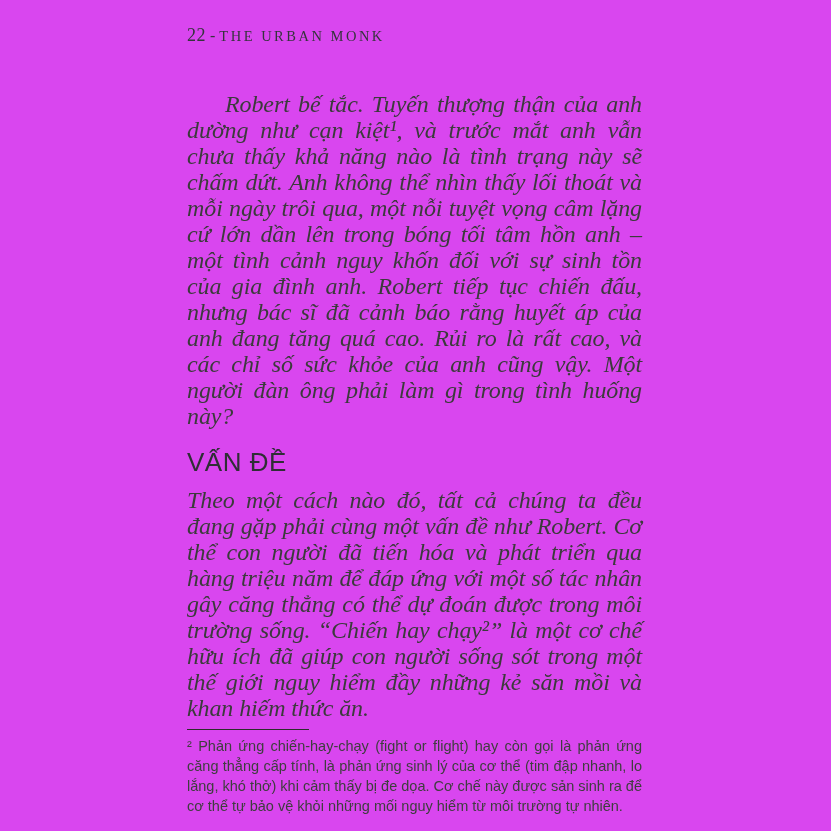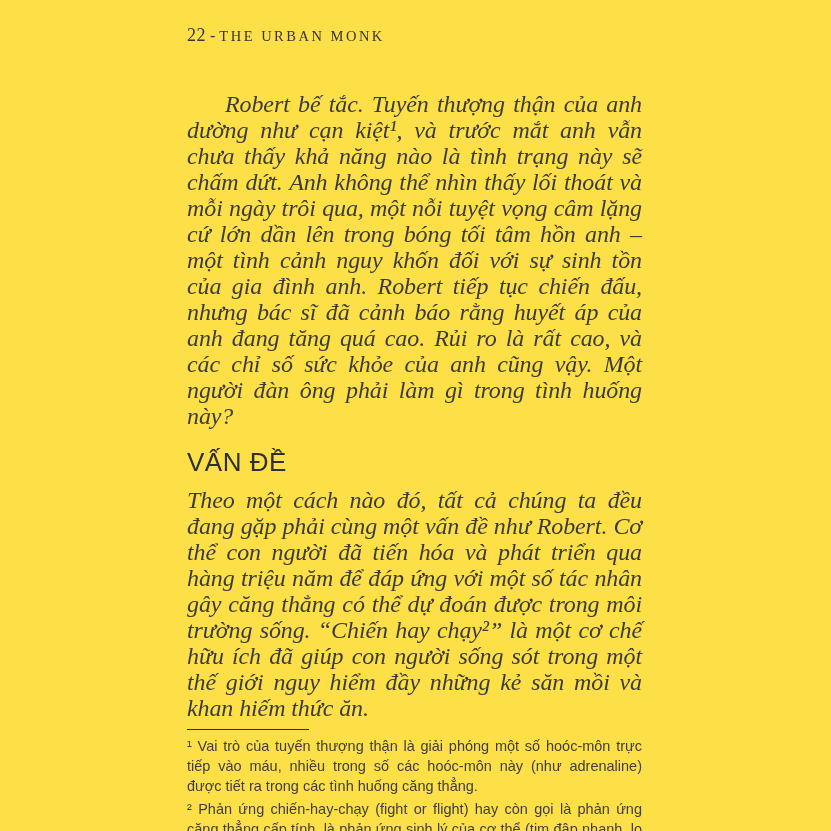"22 - THE URBAN MONK" .page { background: #fde047 -> #d946ef }
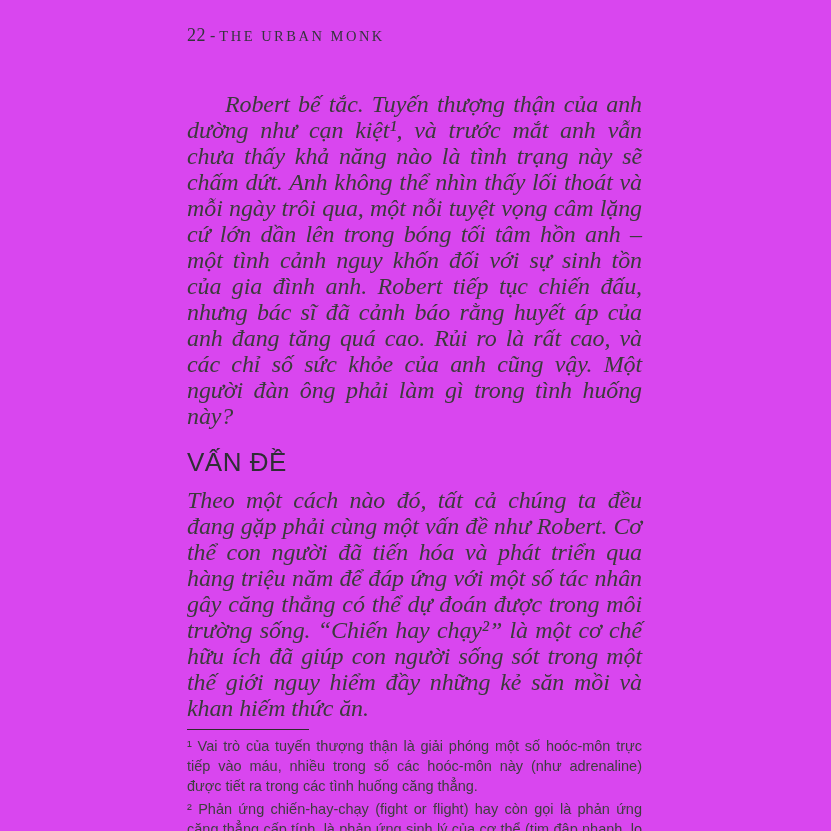"¹ Vai trò của tuyến" p.fn { html: <p>¹ Vai trò của tuyến thượng thận là giải phóng một số hoóc-môn trực tiếp vào máu, nhiều trong số các hoóc-môn này (như adrenaline) được tiết ra trong các tình huống căng thẳng.</p> -> none }
